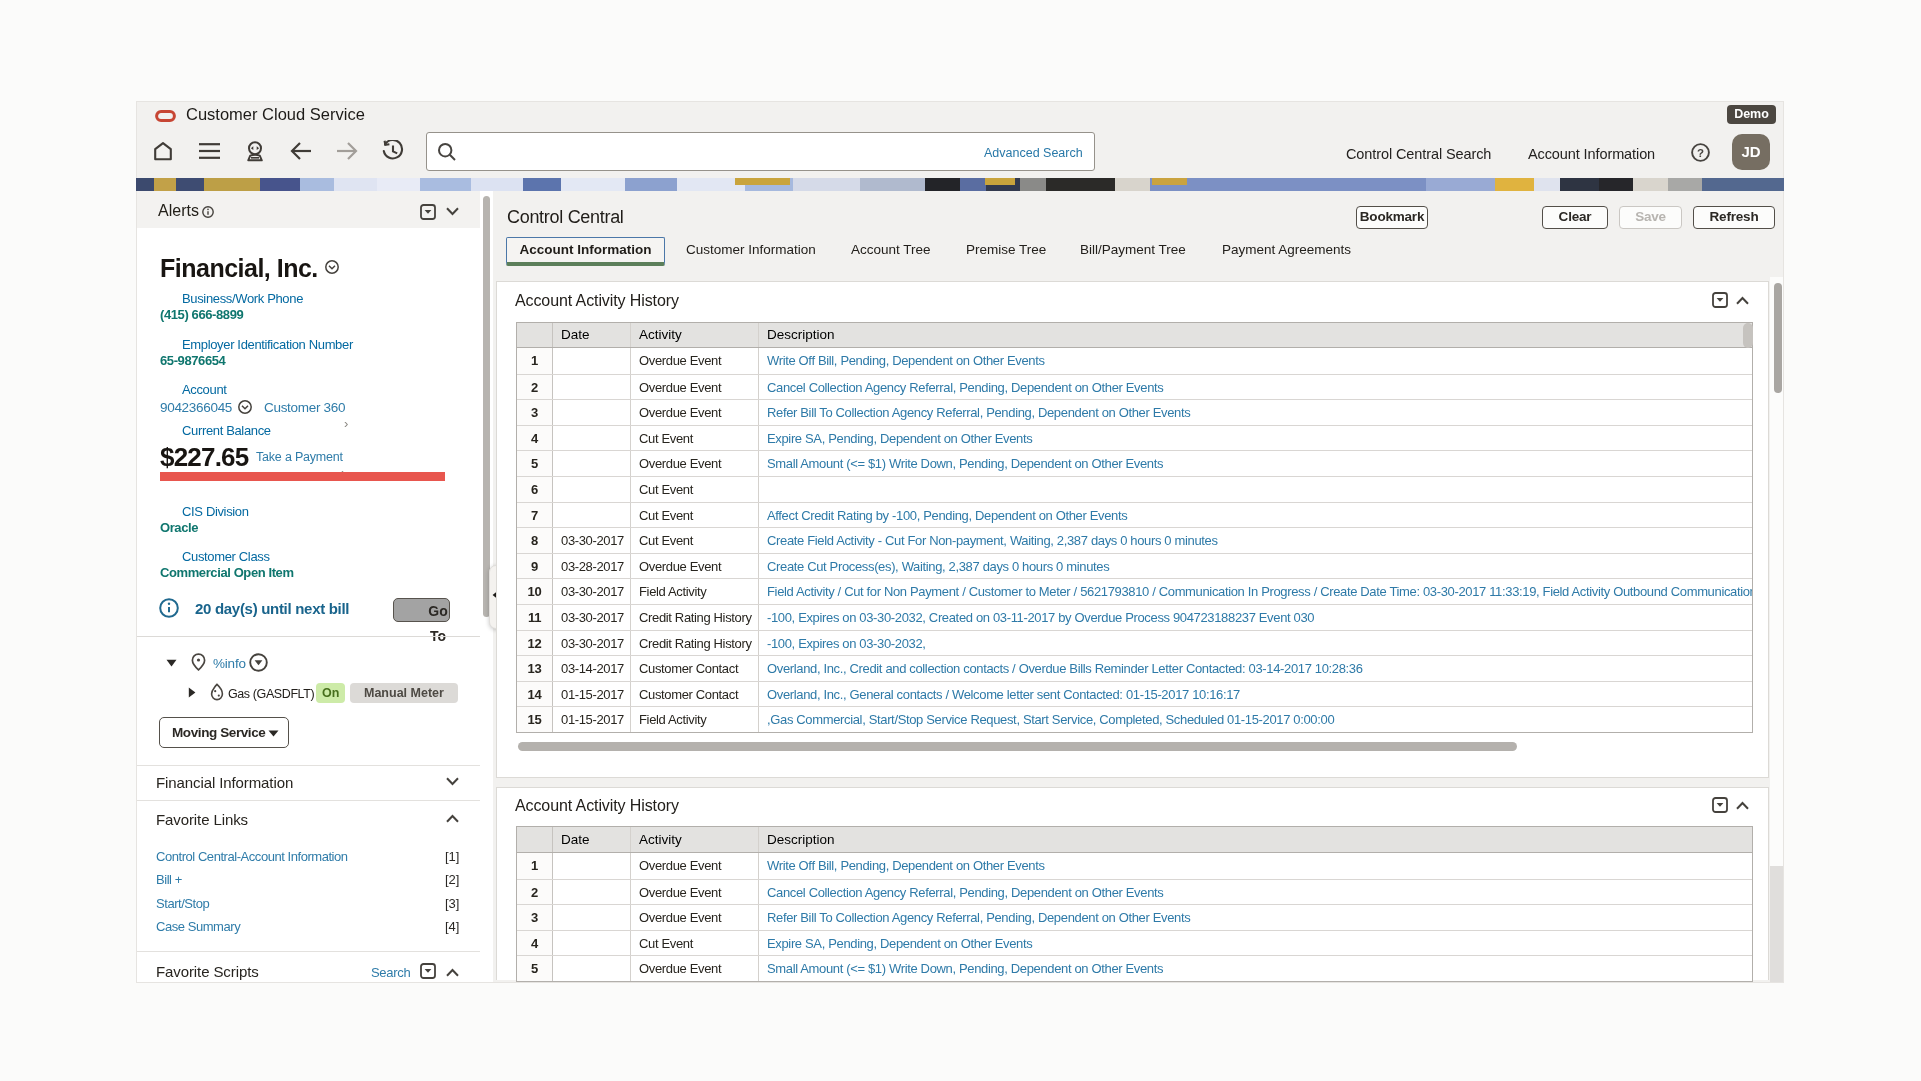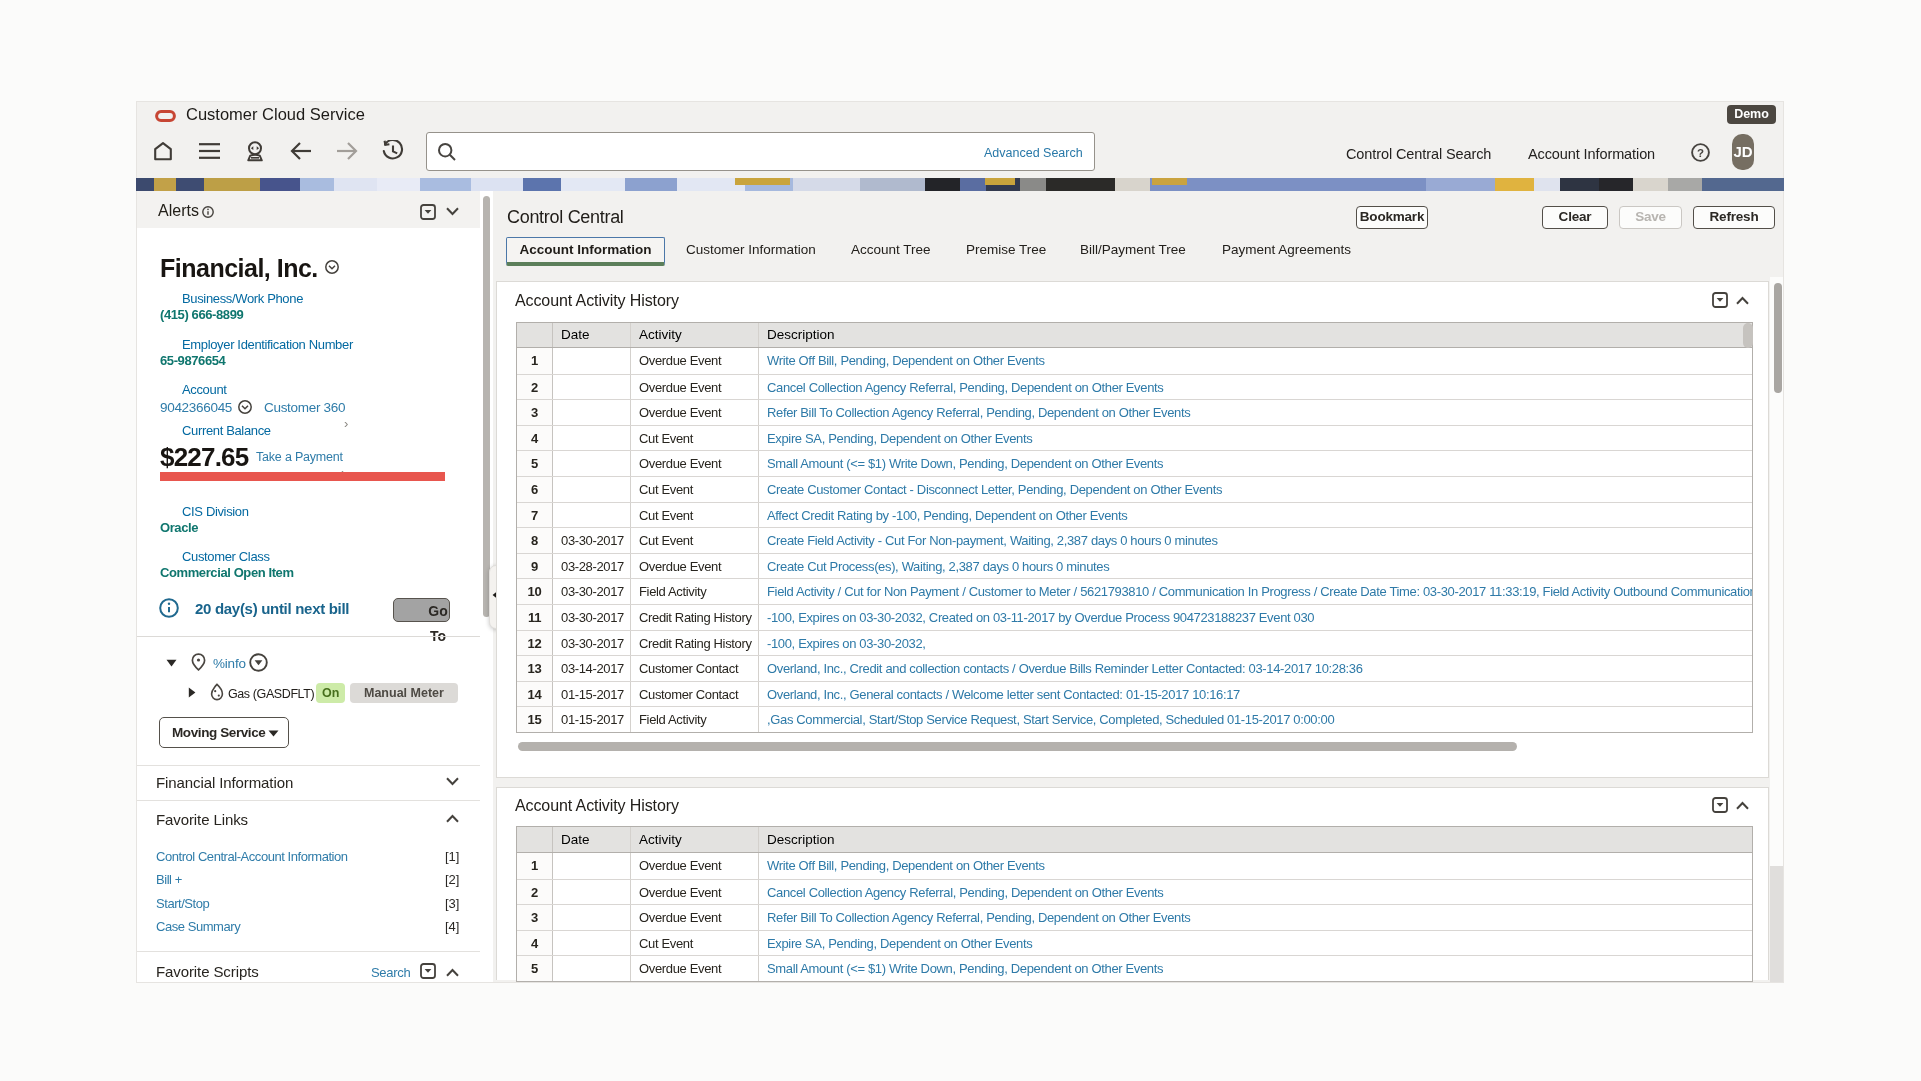"JD" div.abs { width: 22px -> 38px }
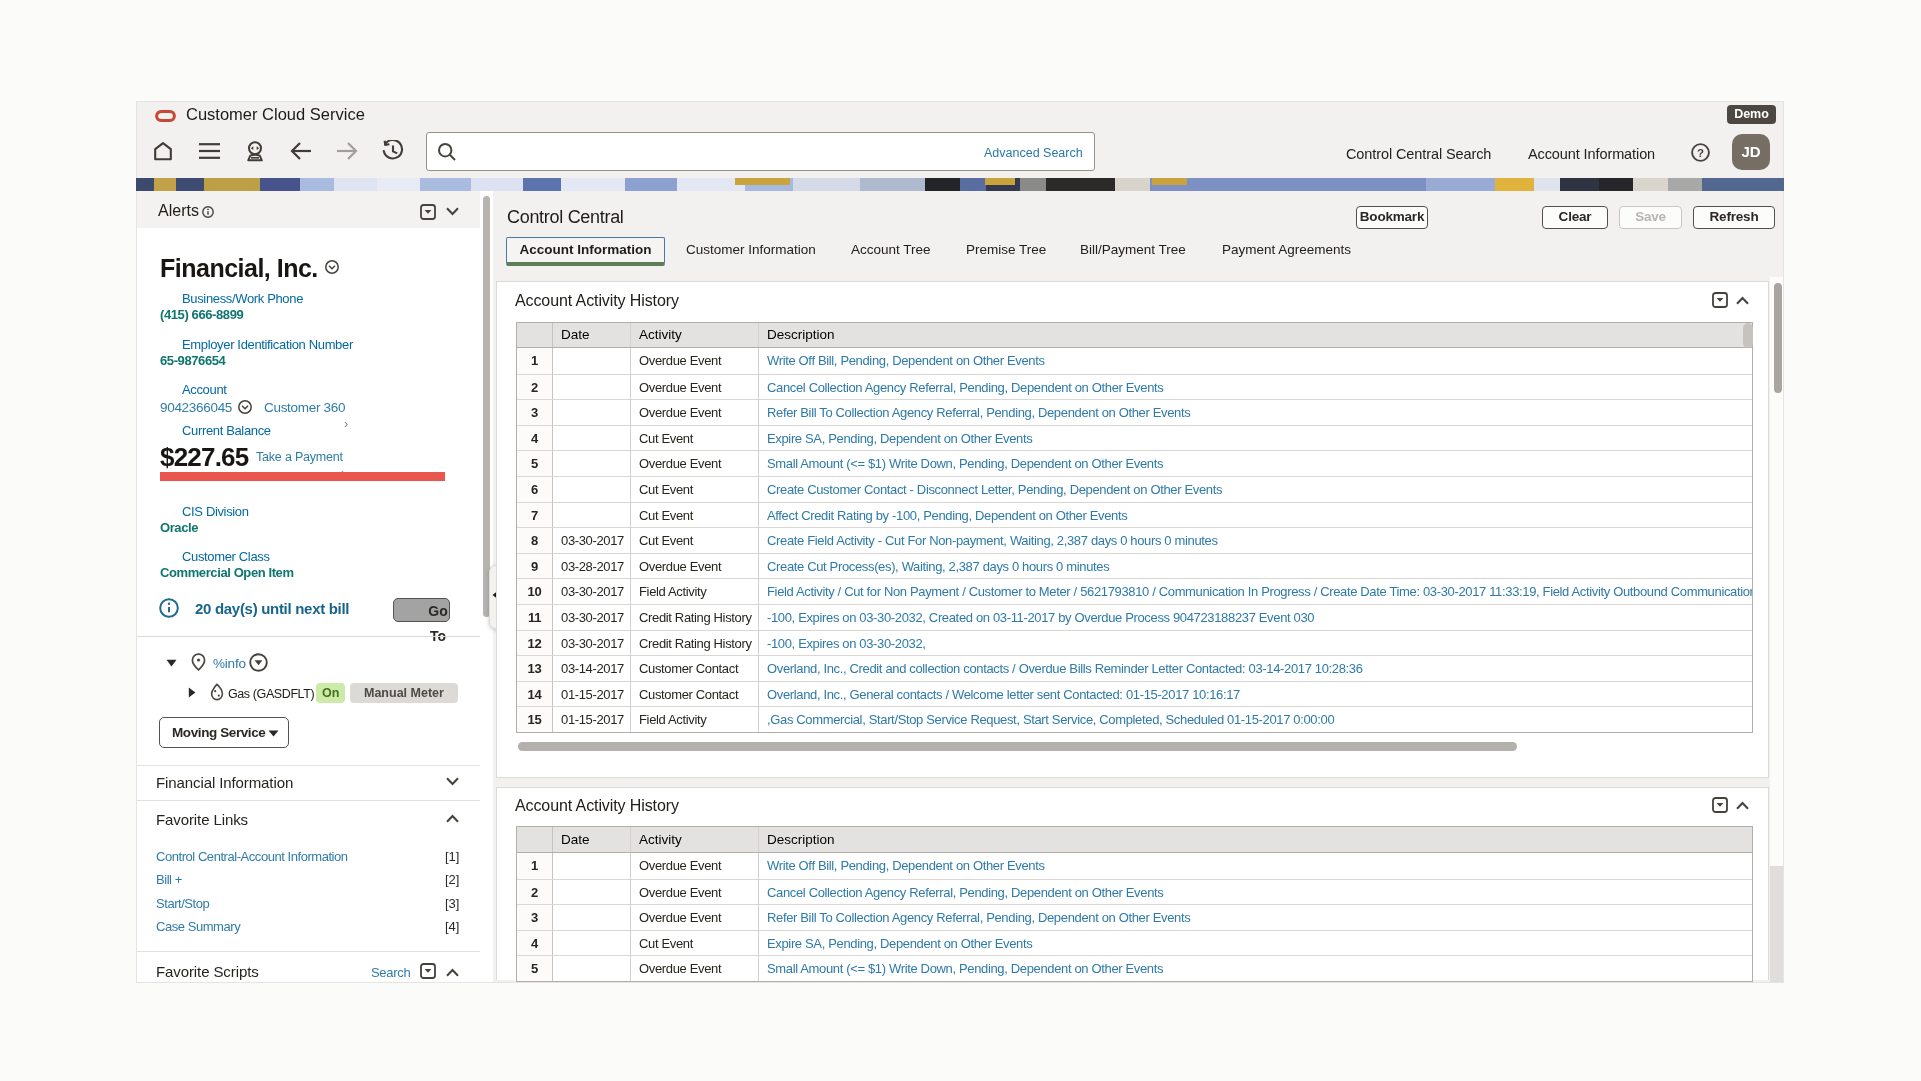"Create Customer Contact - Disconnect" div.c3 { html: <div>Create Customer Contact - Disconnect Letter, Pending, Dependent on Other Events</div> -> none }
